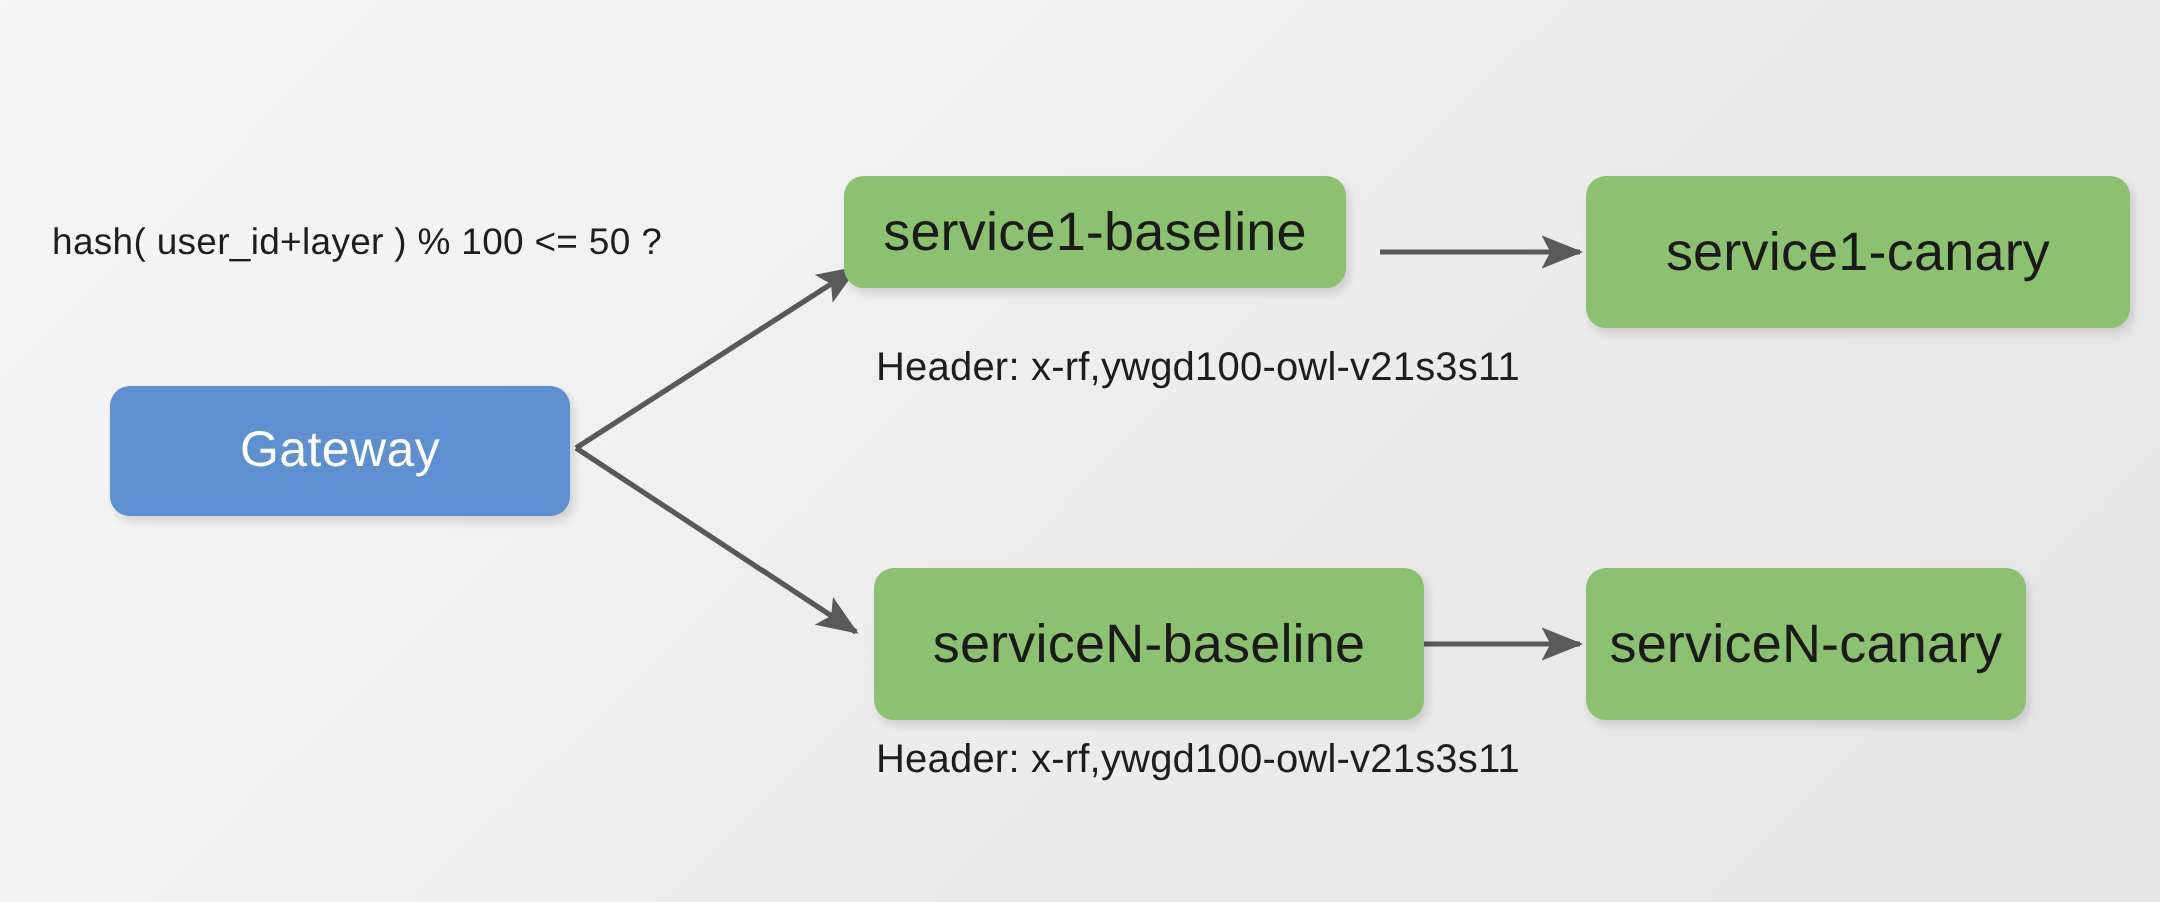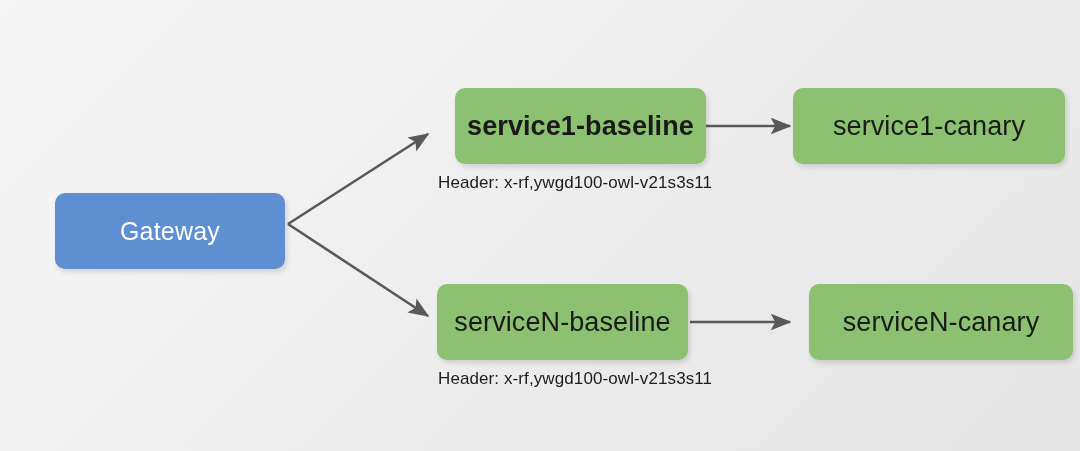"hash( user_id+layer ) % 100" div.label { html: none -> <div>hash( user_id+layer ) % 100 &lt;= 50 ?</div> }
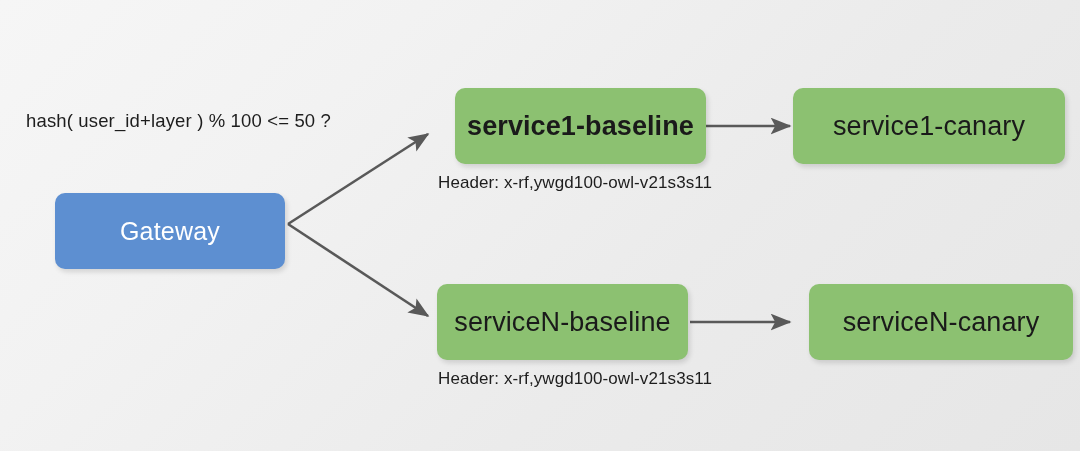"service1-baseline" div.node { font-weight: bold -> none; height: 76px -> 56px; left: 455px -> 422px }
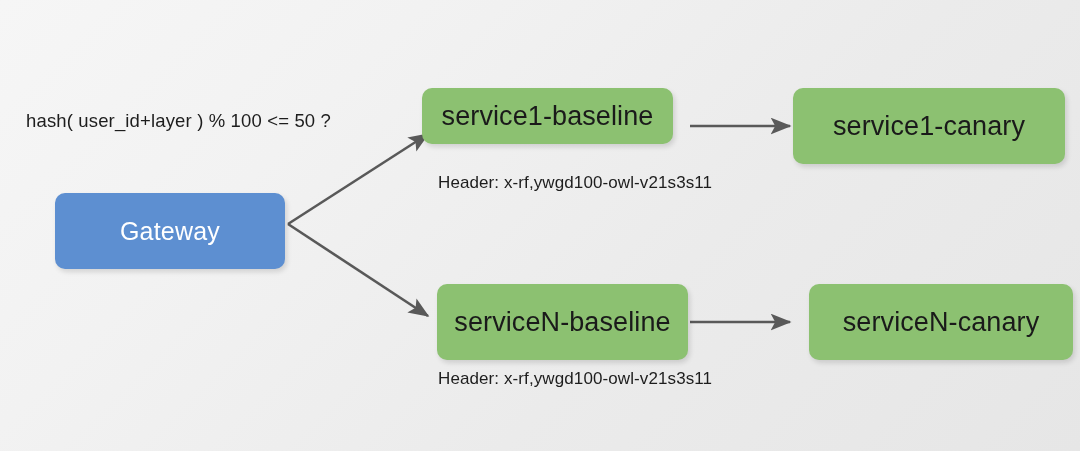"Header: x-rf,ywgd100-owl-v21s3s11" .label-header { font-size: 17px -> 20px }
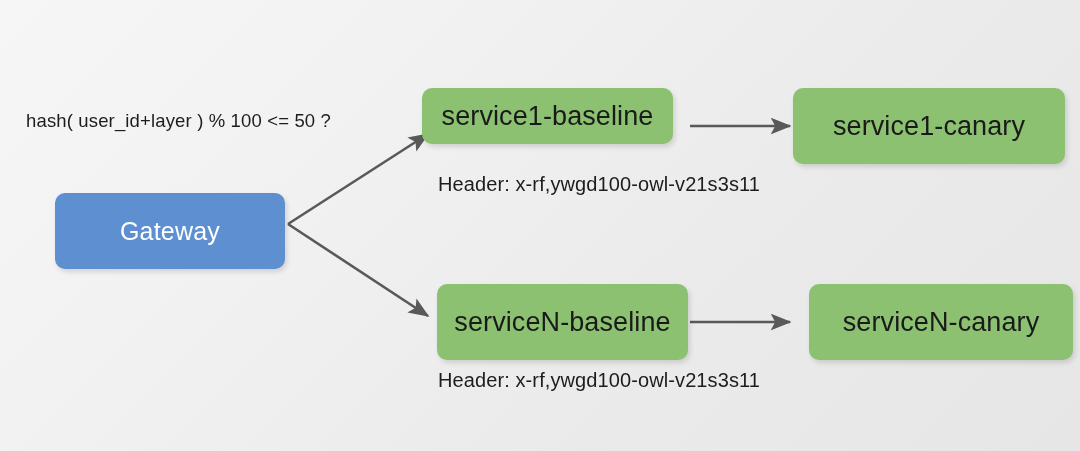"Gateway" div.node { height: 76px -> 65px }
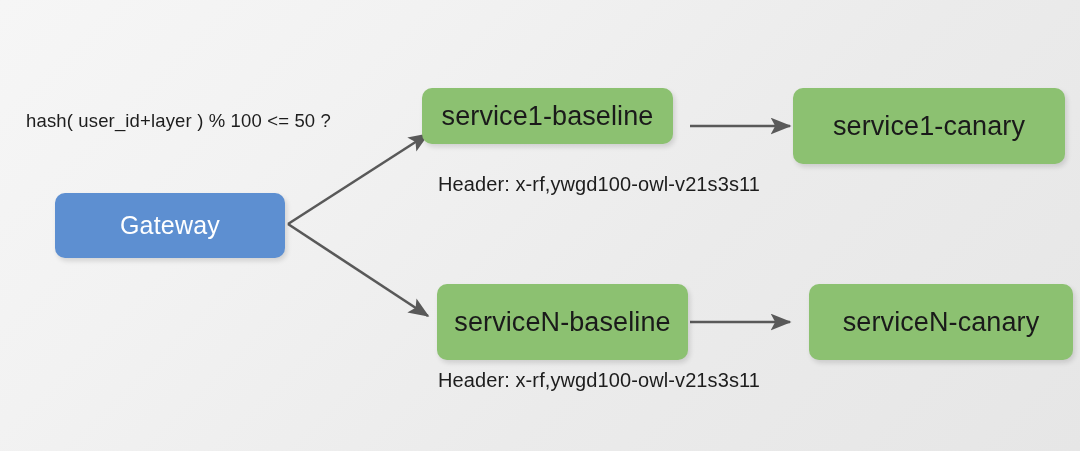"serviceN-baseline" div.node { width: 251px -> 275px }
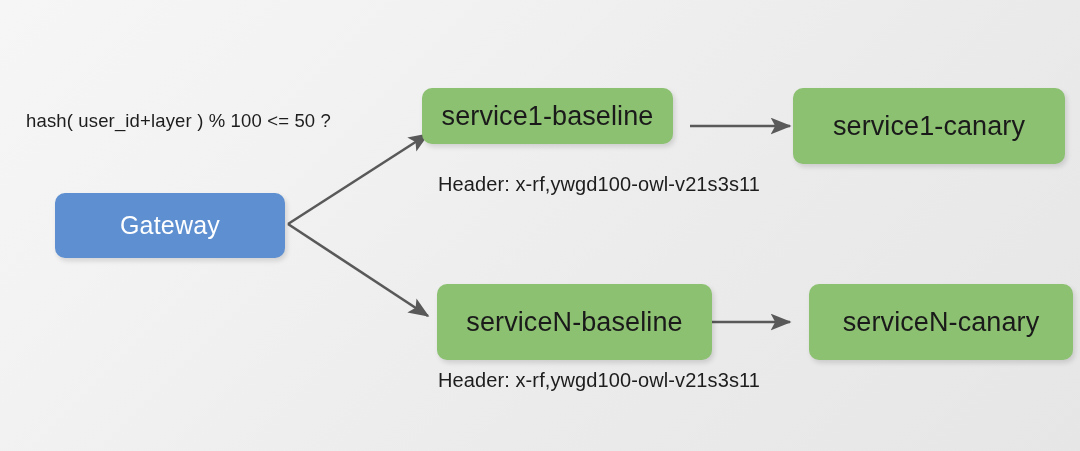"serviceN-canary" div.node { margin-left: 16px -> none; width: 264px -> 220px }
